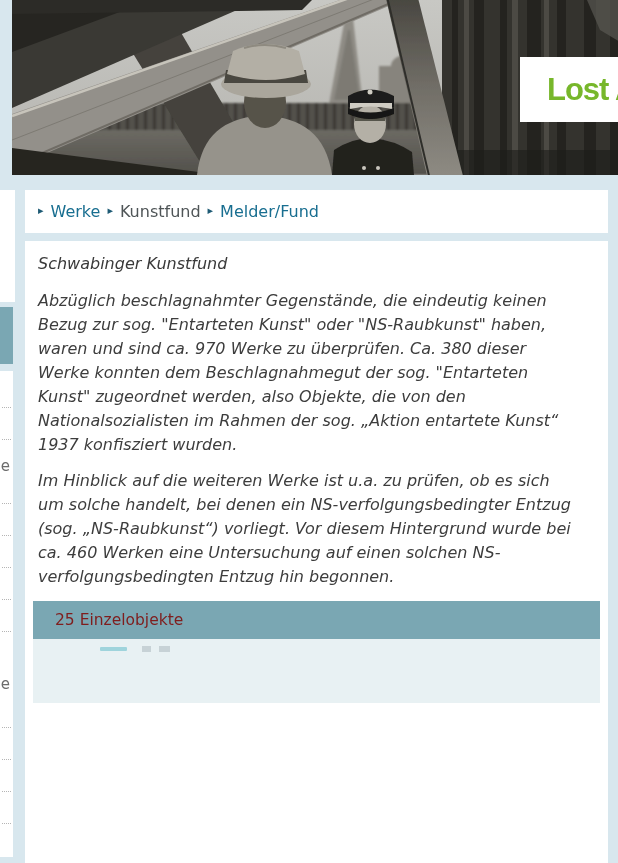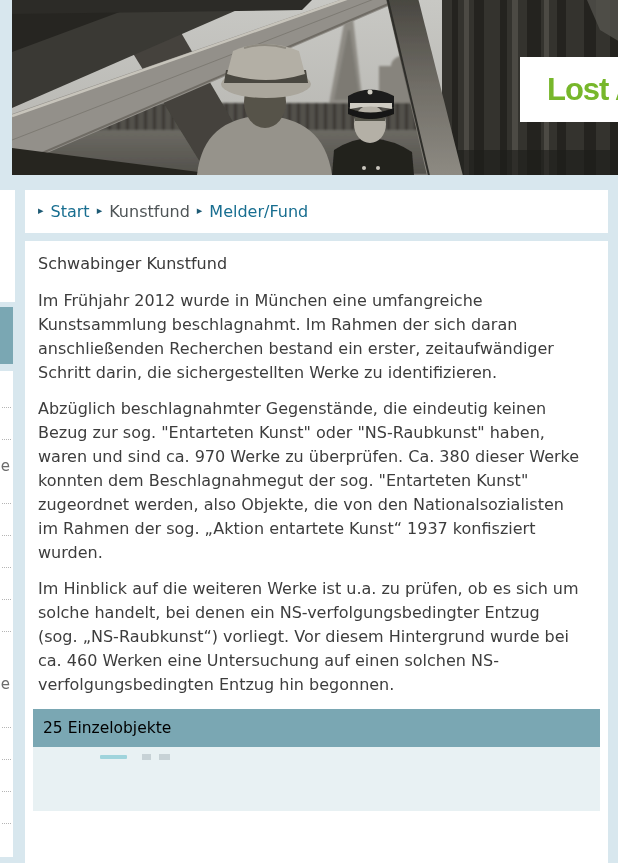"Start" a.bc-link { text: Start -> Werke }
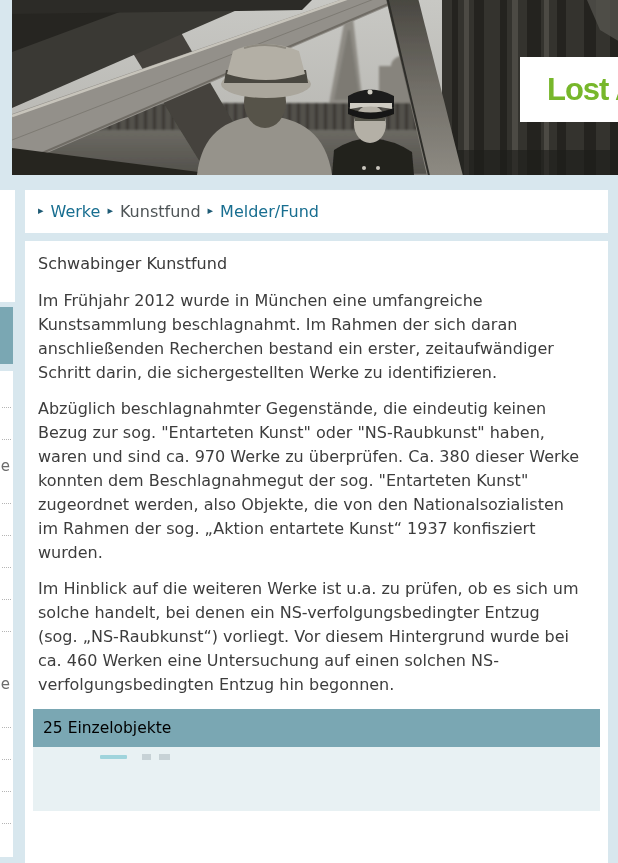"Schwabinger Kunstfund" .content-inner { font-style: none -> italic }
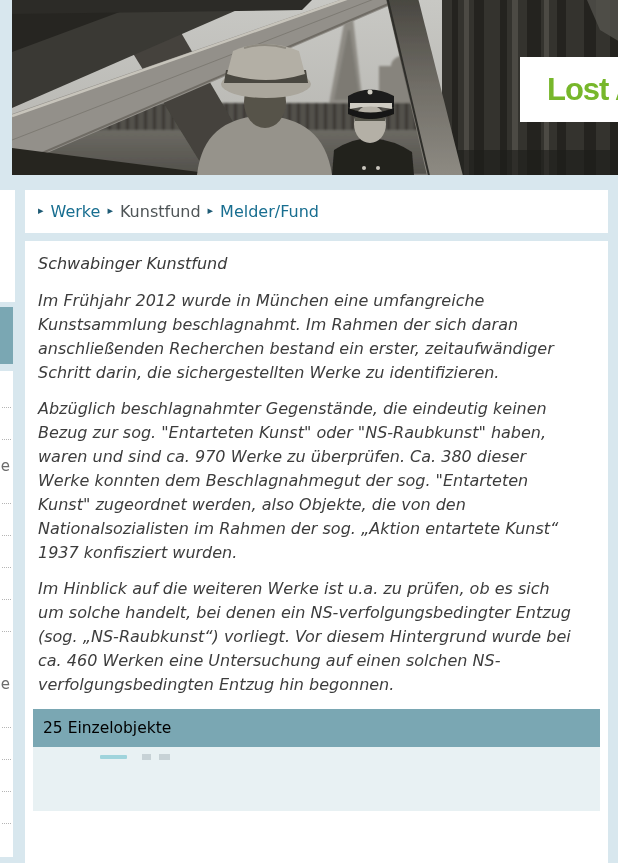"Im Frühjahr 2012 wurde in" p.para { html: <p>Im Frühjahr 2012 wurde in München eine umfangreiche Kunstsammlung beschlagnahmt. Im Rahmen der sich daran anschließenden Recherchen bestand ein erster, zeitaufwändiger Schritt darin, die sichergestellten Werke zu identifizieren.</p> -> none }
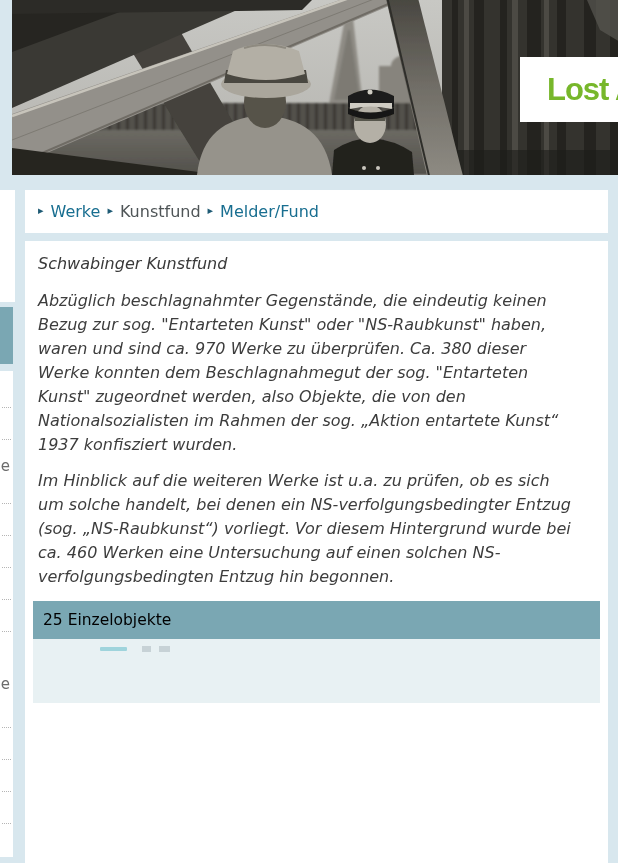"25 Einzelobjekte" .section-bar { color: #000000 -> #7f1d1d; padding-left: 10px -> 22px }
